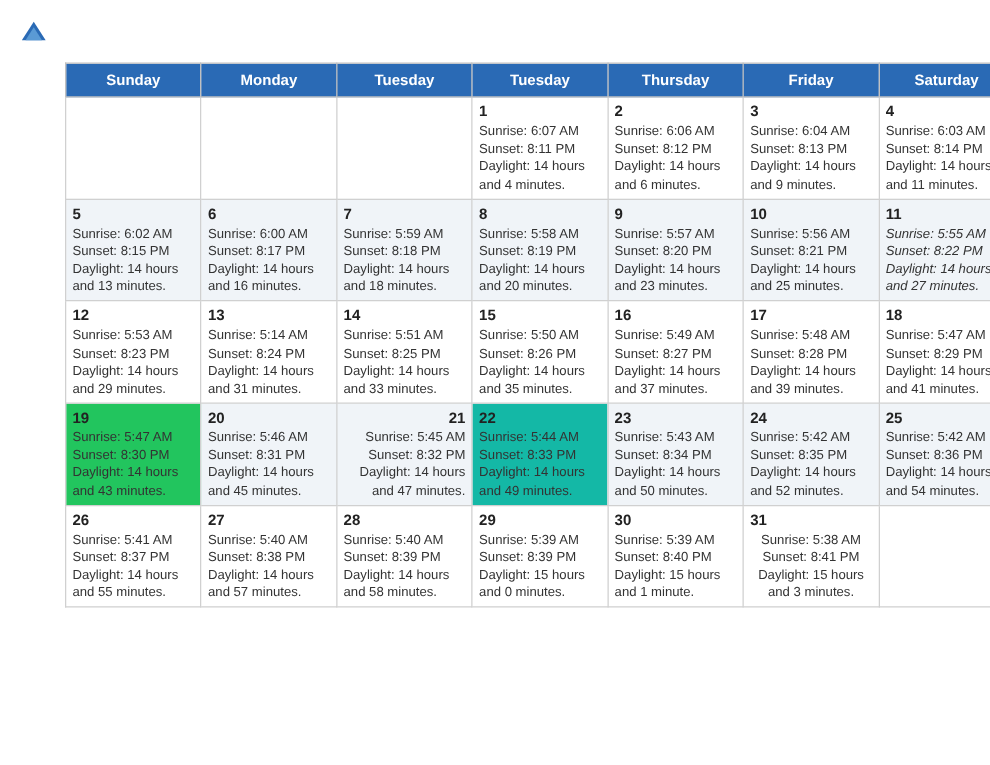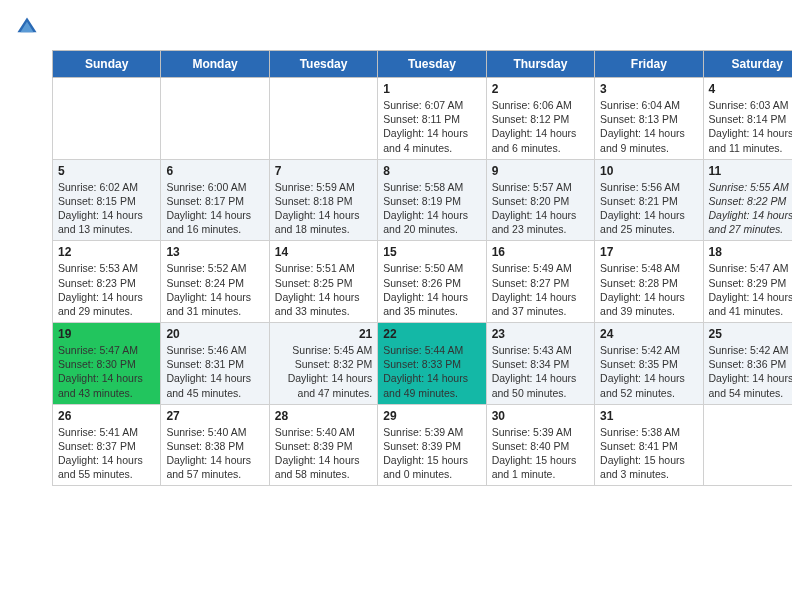"Sunrise: 5:52 AM" div.day-info { text: 5:52 -> 5:14 }
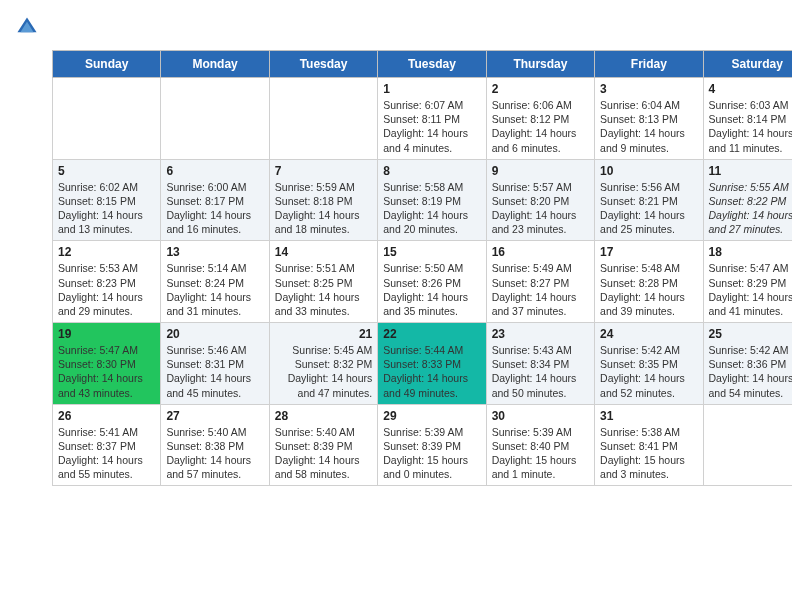"Sunrise: 5:38 AM" div.day-info { text-align: none -> center }
